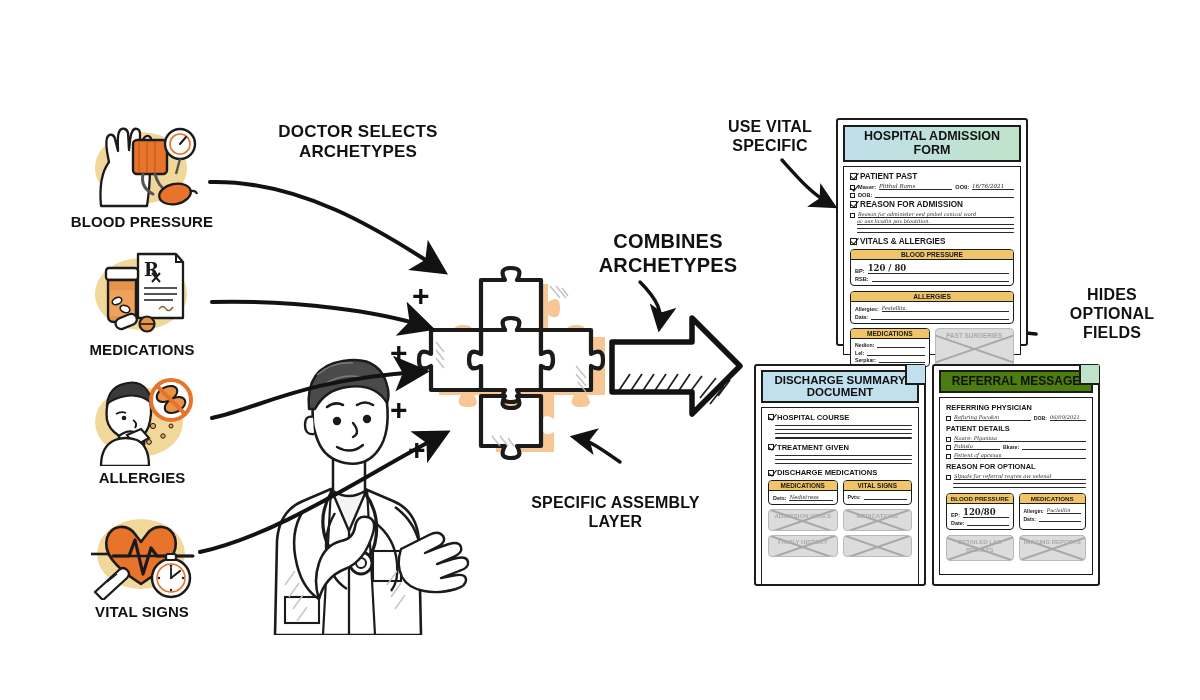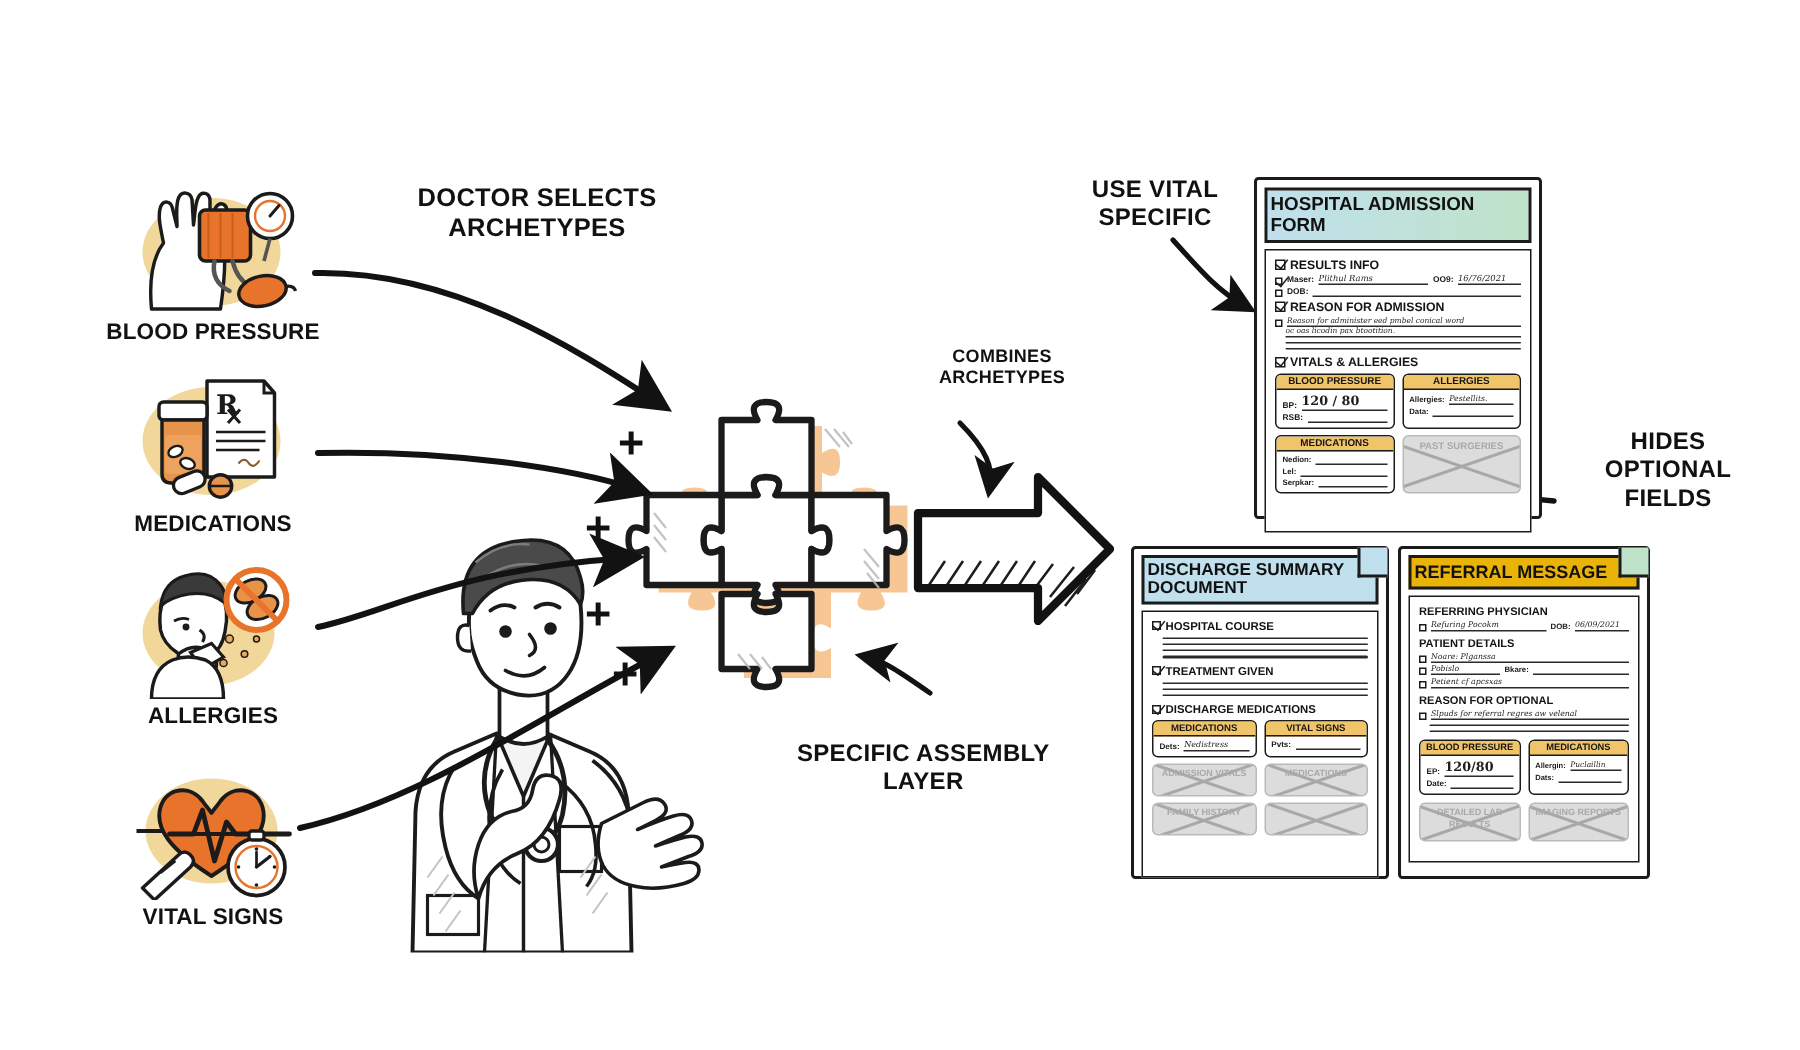"HOSPITAL ADMISSION FORM" .doc-title { text-align: none -> center }
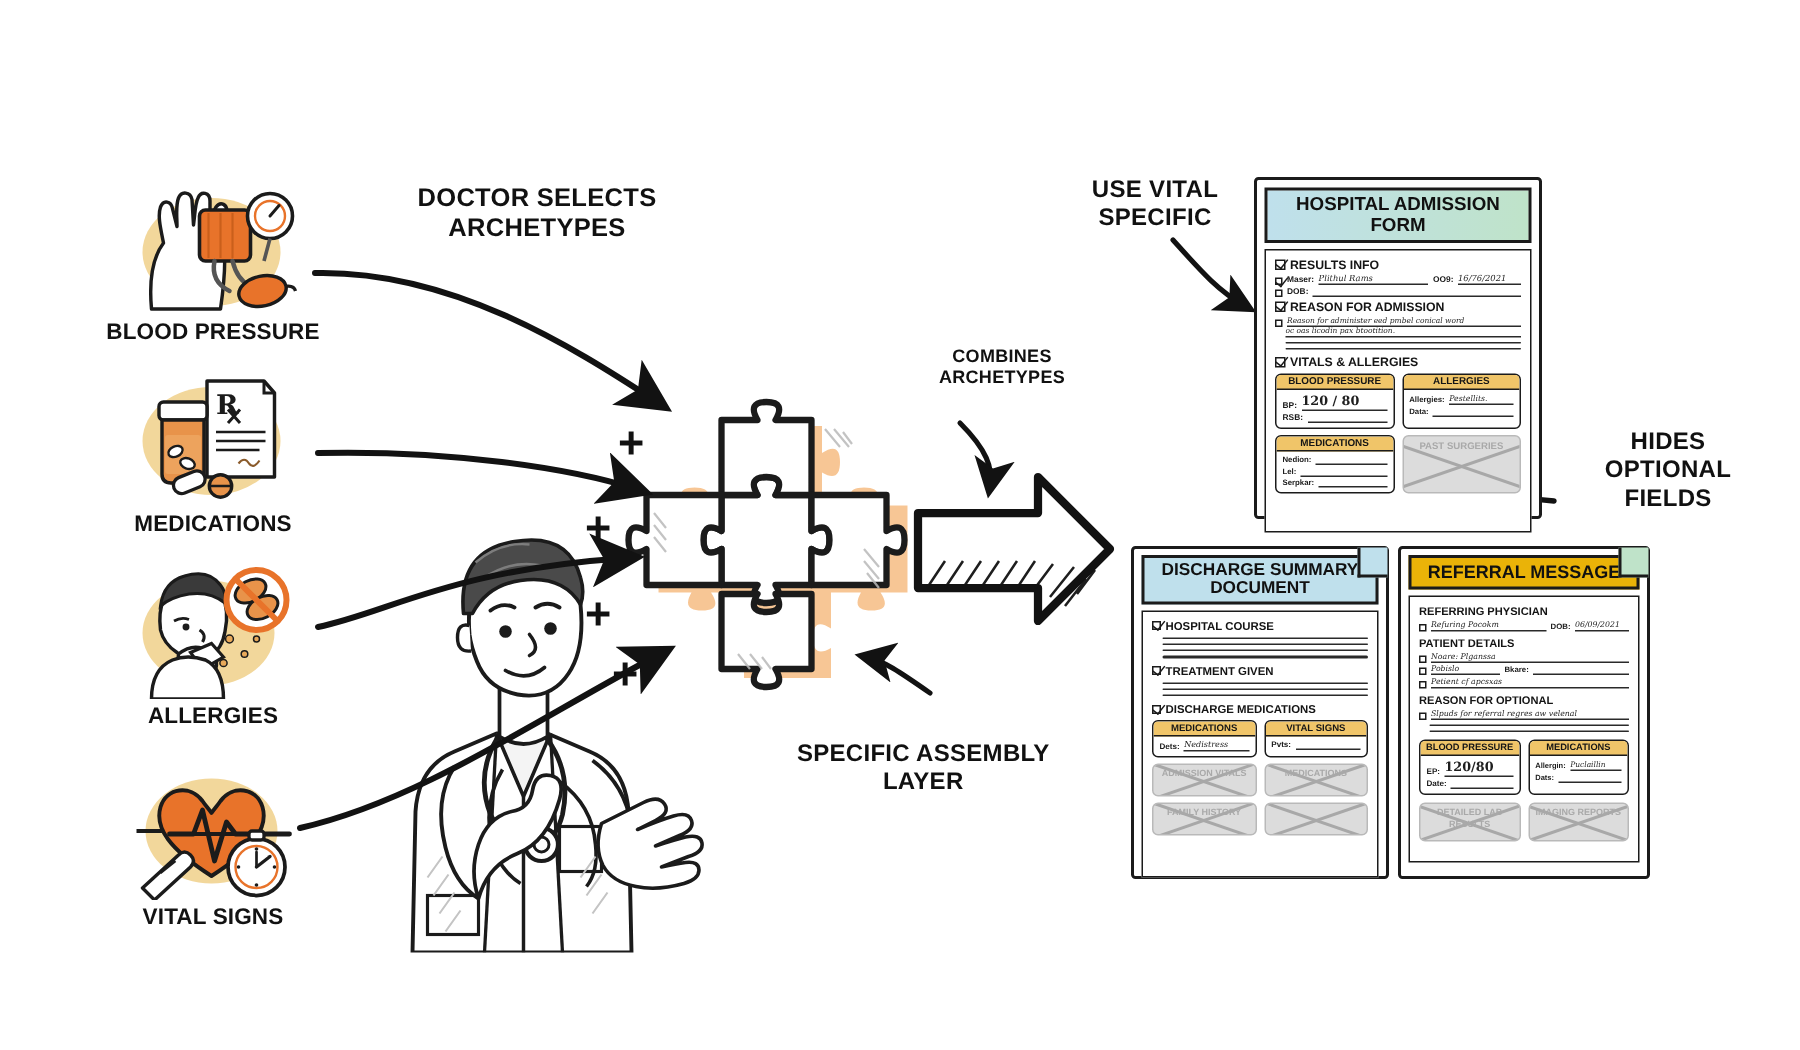"RESULTS INFO" span { text: RESULTS INFO -> PATIENT PAST }
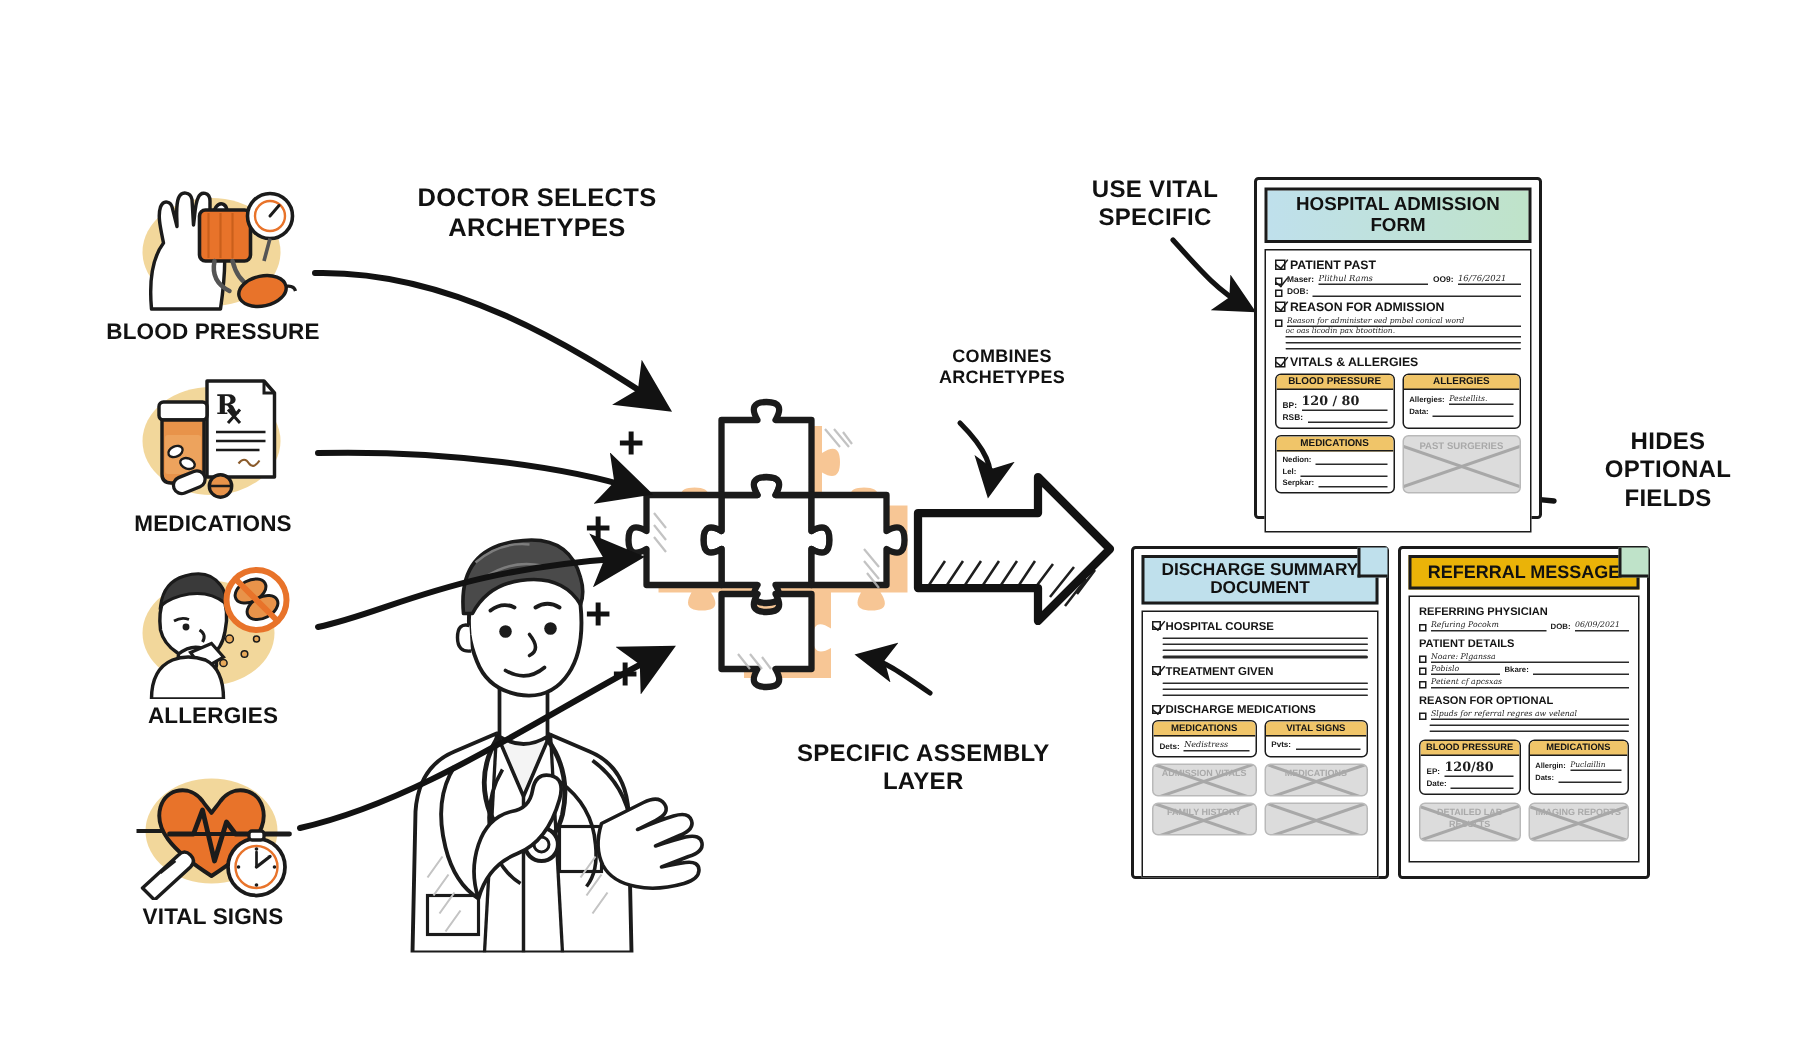"COMBINES" div.lbl { font-size: 12px -> 20px }
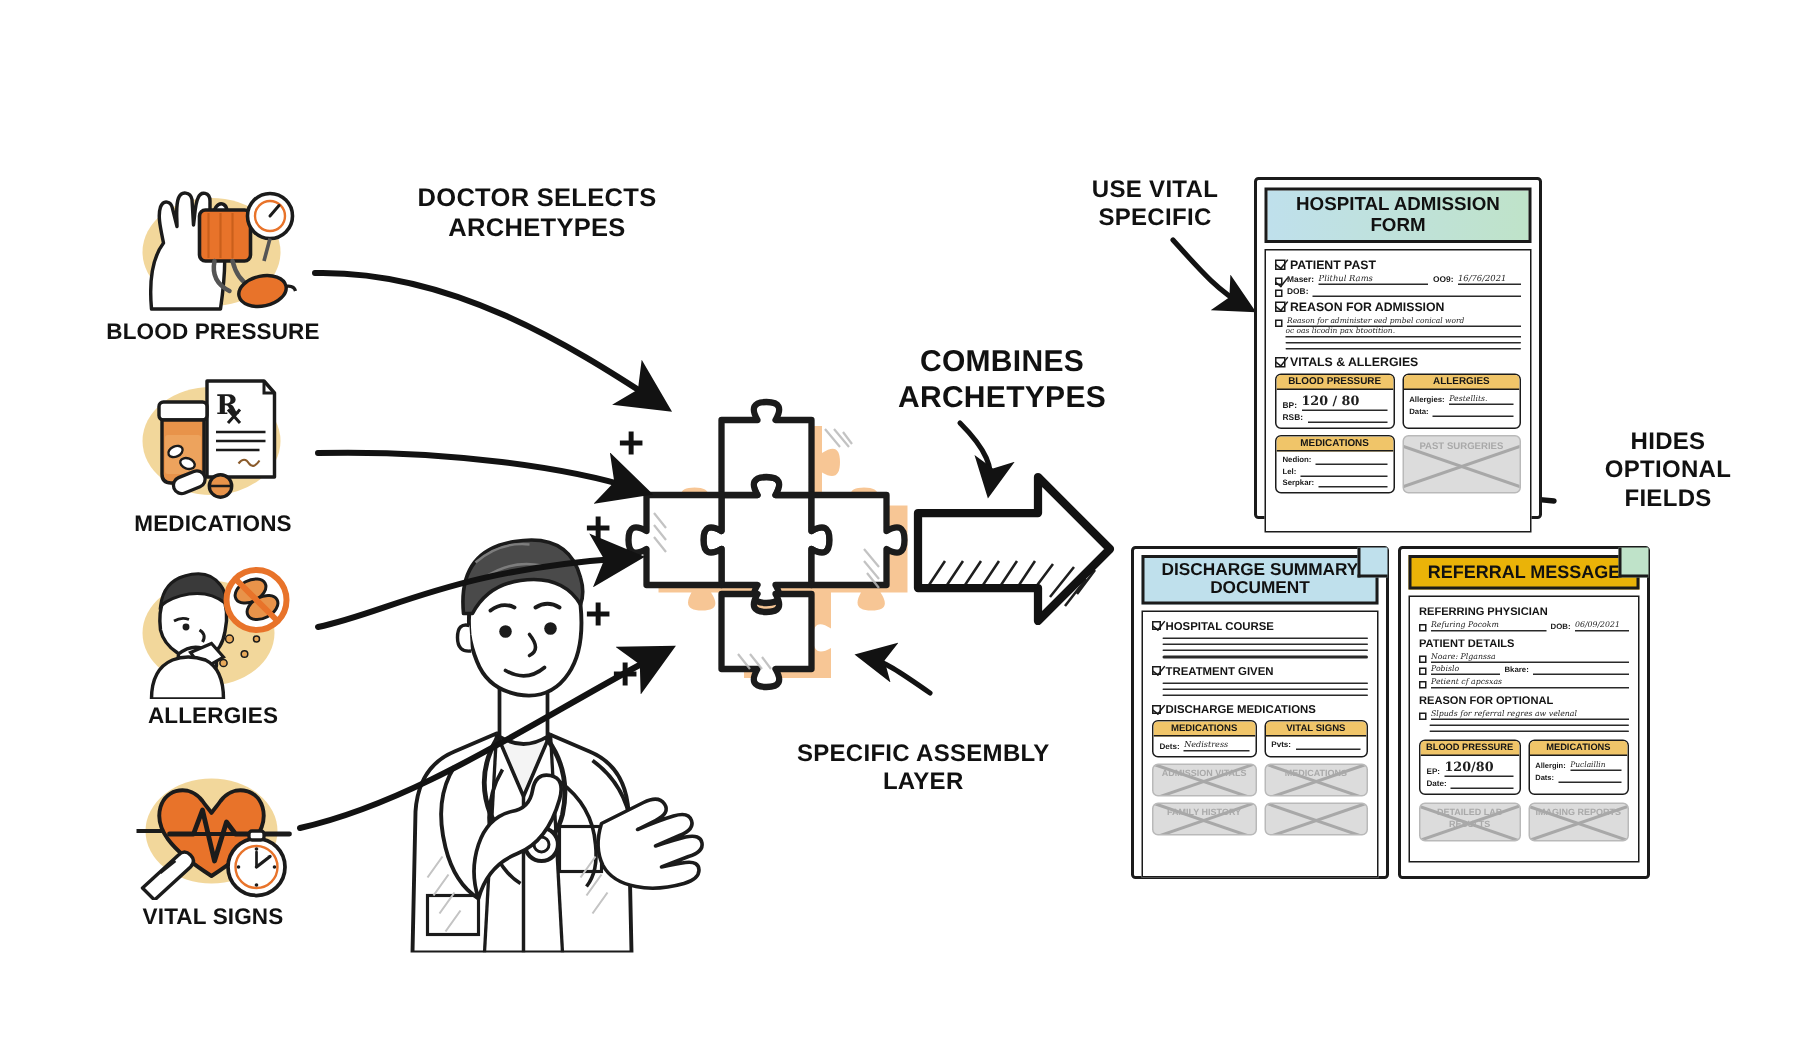"120 / 80" div { flex-direction: none -> column }
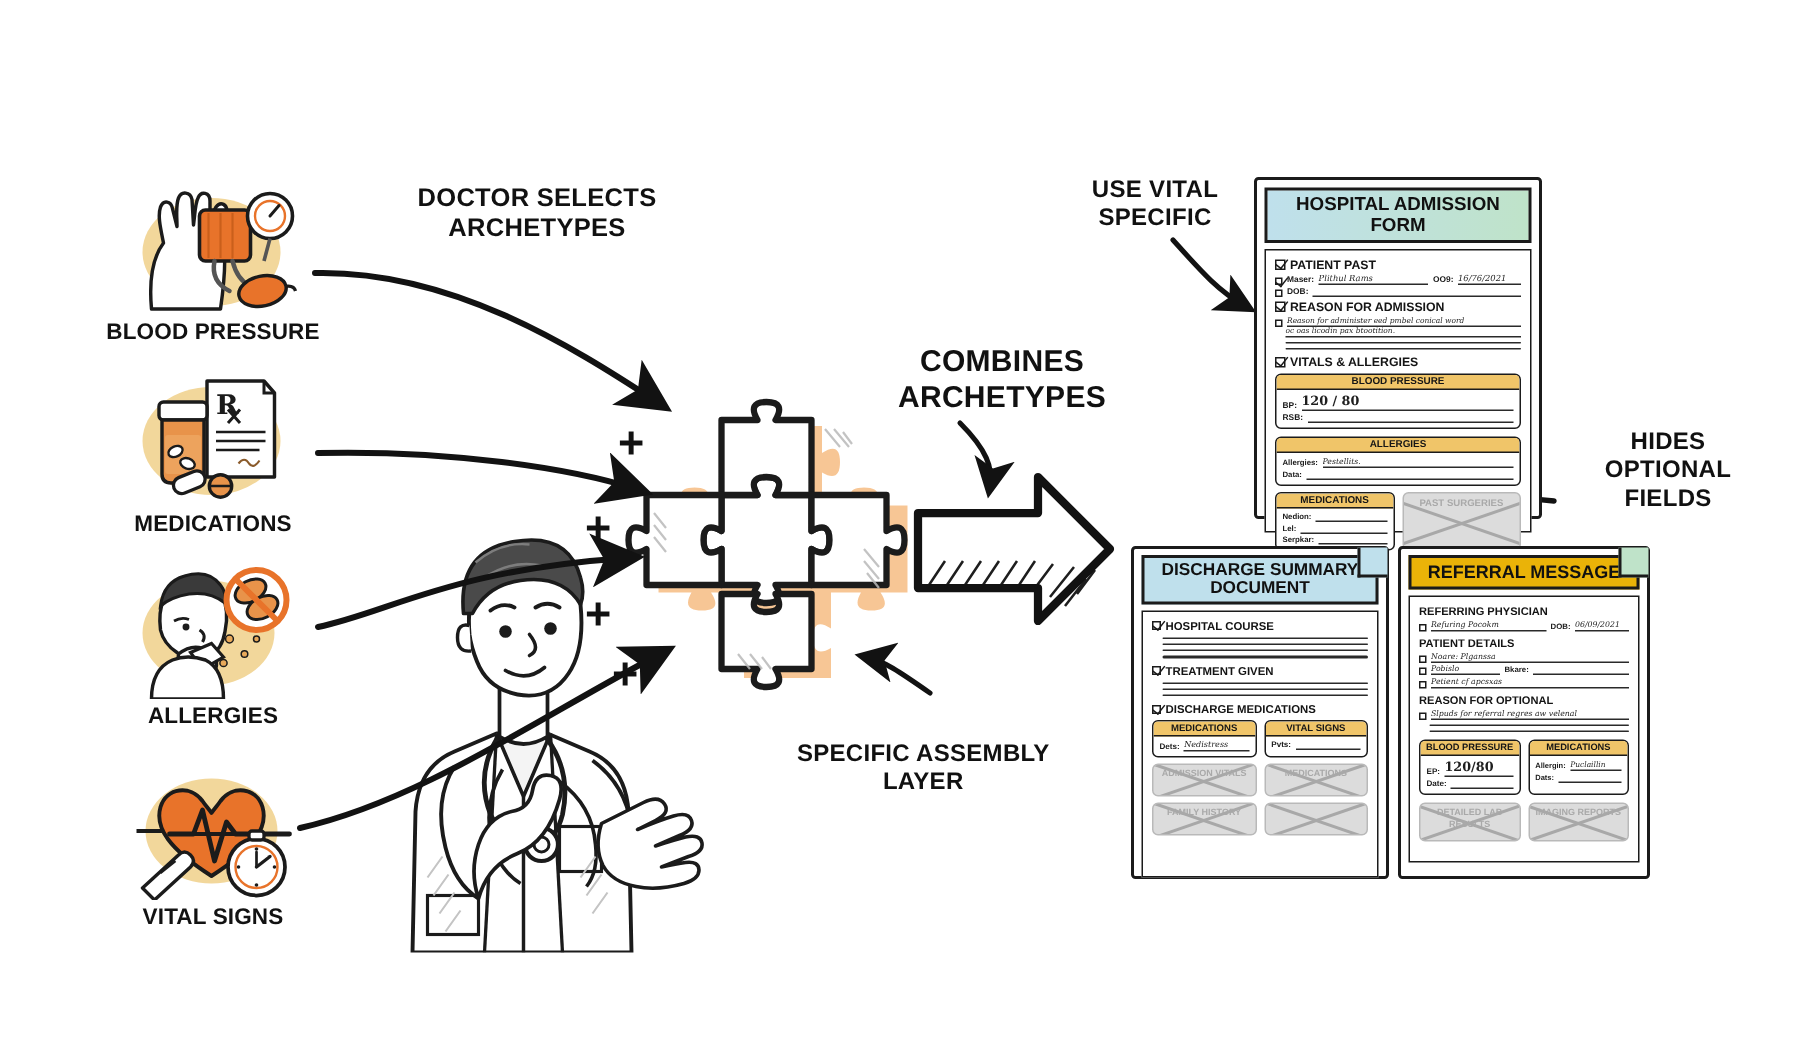"REFERRAL MESSAGE" div.doc-title { background: #eab308 -> #4d7c0f }
